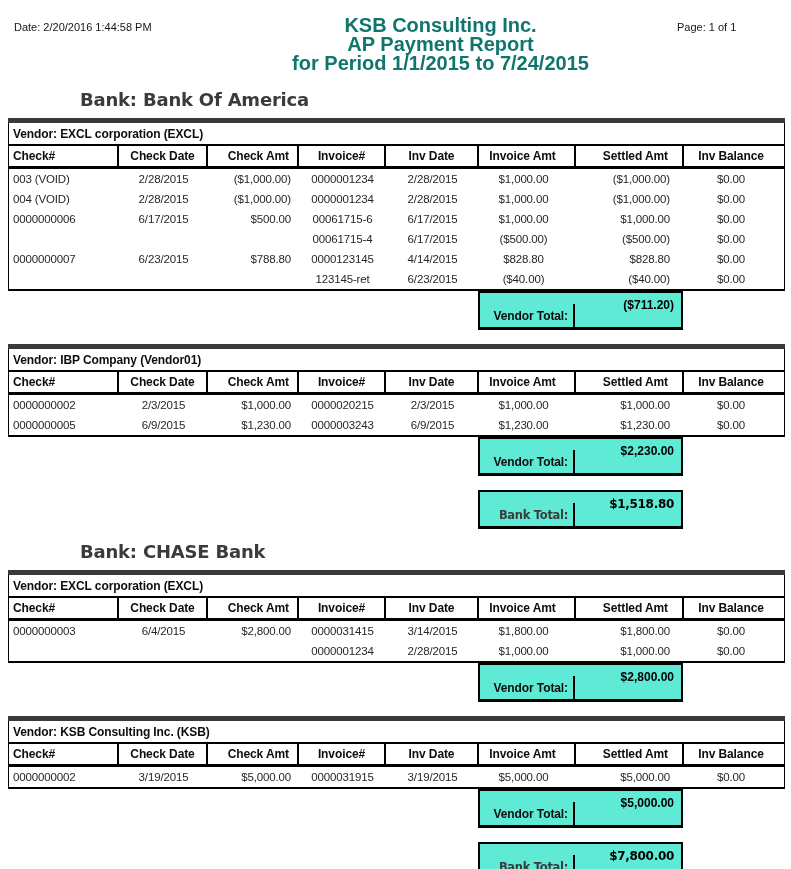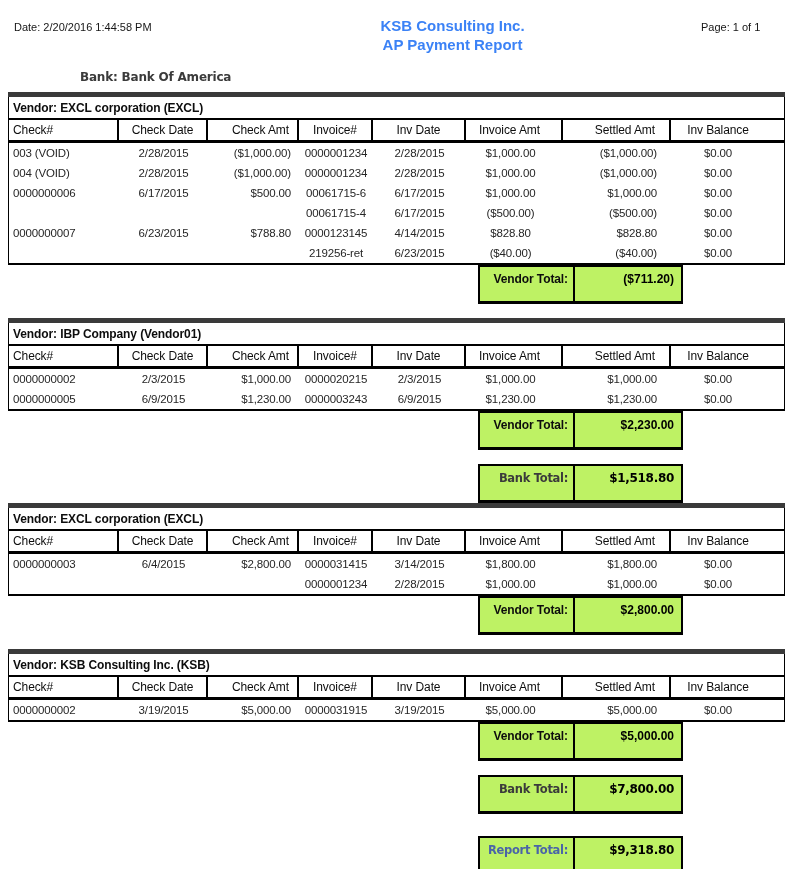"Date: 2/20/2016 1:44:58 PM" .report-header { padding: 16px 0 0 14px -> 16px 24px 0 14px }
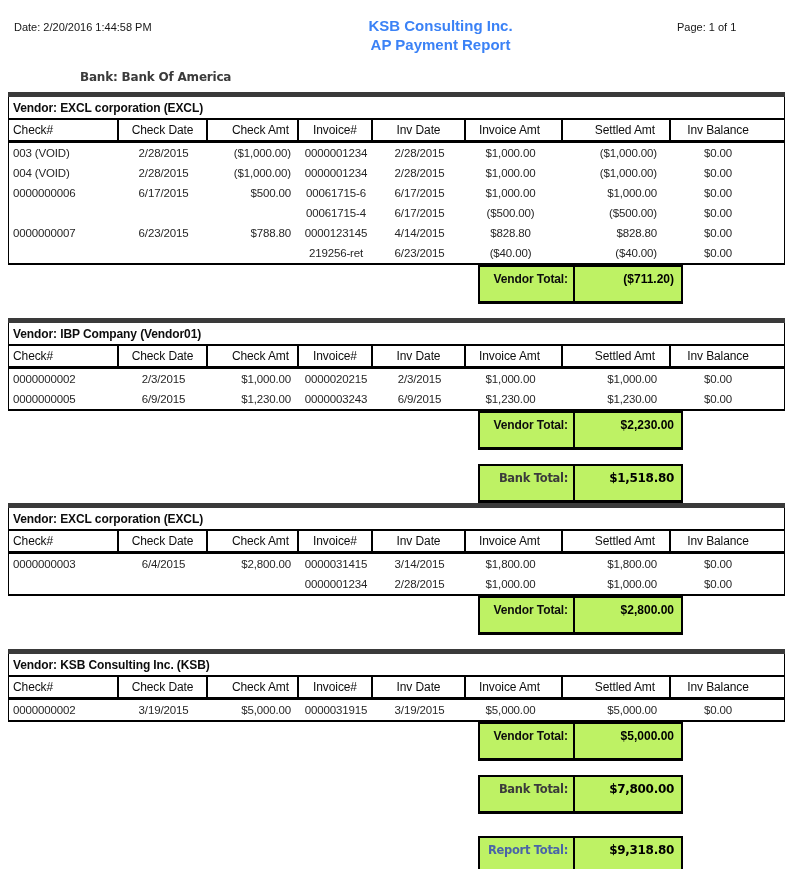"KSB Consulting Inc." .hdr-center { color: #3b82f6 -> #0f766e; font-size: 15px -> 20px }
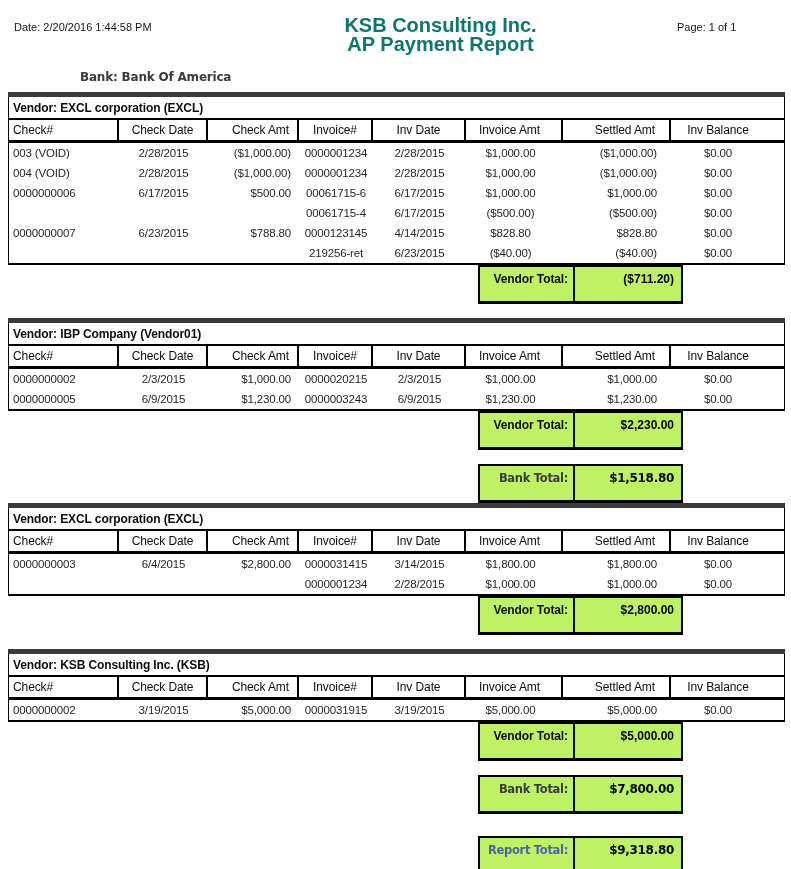"for Period 1/1/2015 to 7/24/2015" div { html: none -> <div>for Period 1/1/2015 to 7/24/2015</div> }
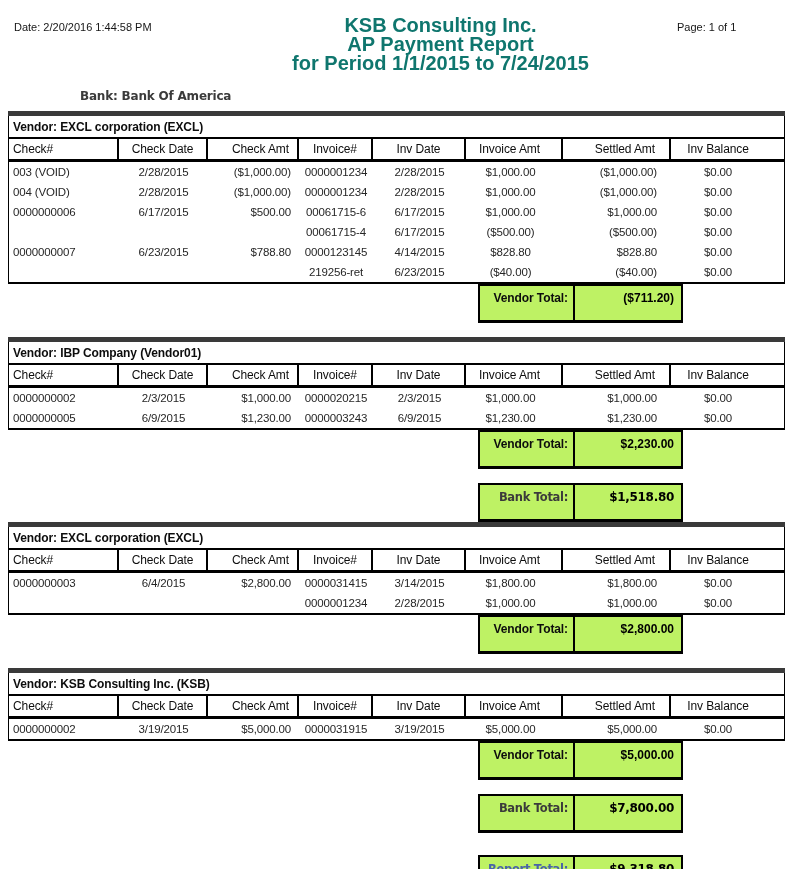"Bank: Bank Of America" .bank-heading { font-size: 12px -> 18px }
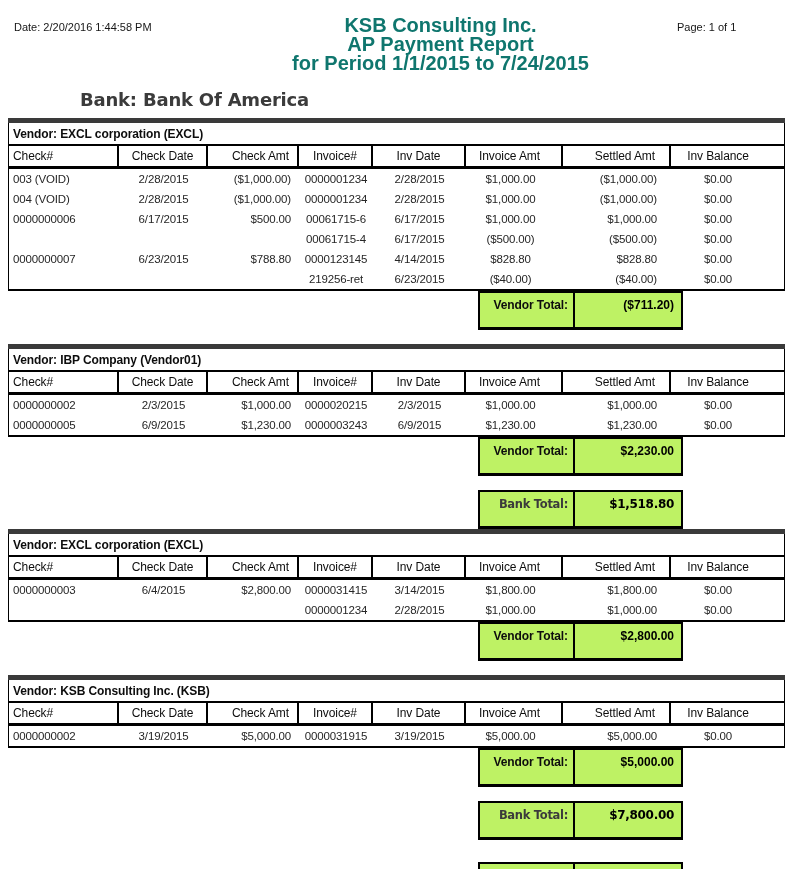"Check#" .hcell { font-weight: normal -> bold }
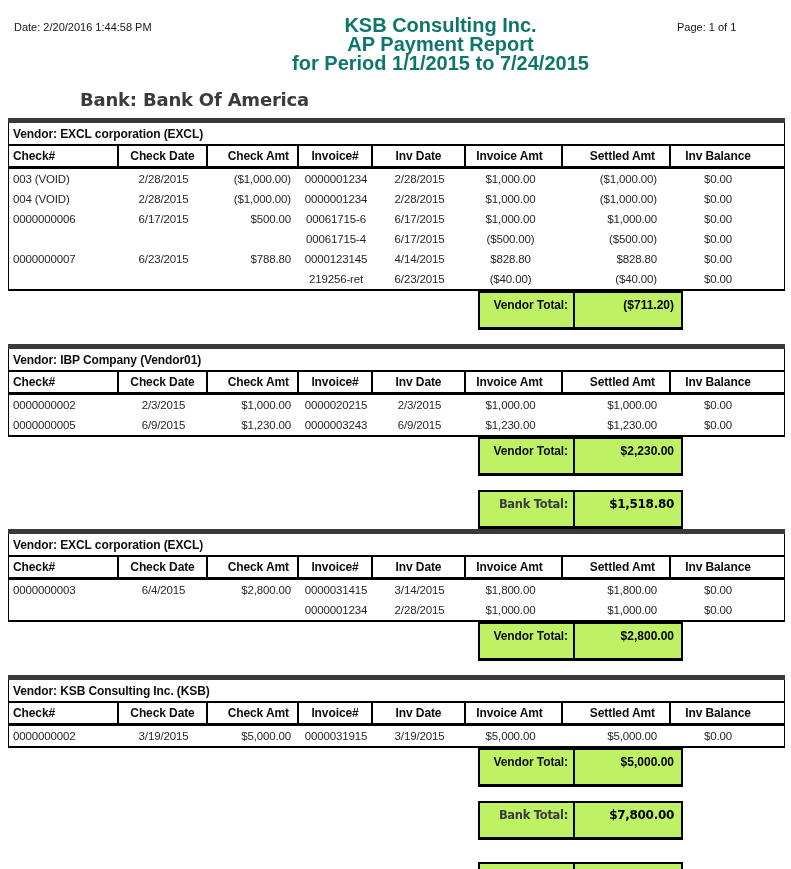"Invoice#" .c4 { width: 74px -> 87px }
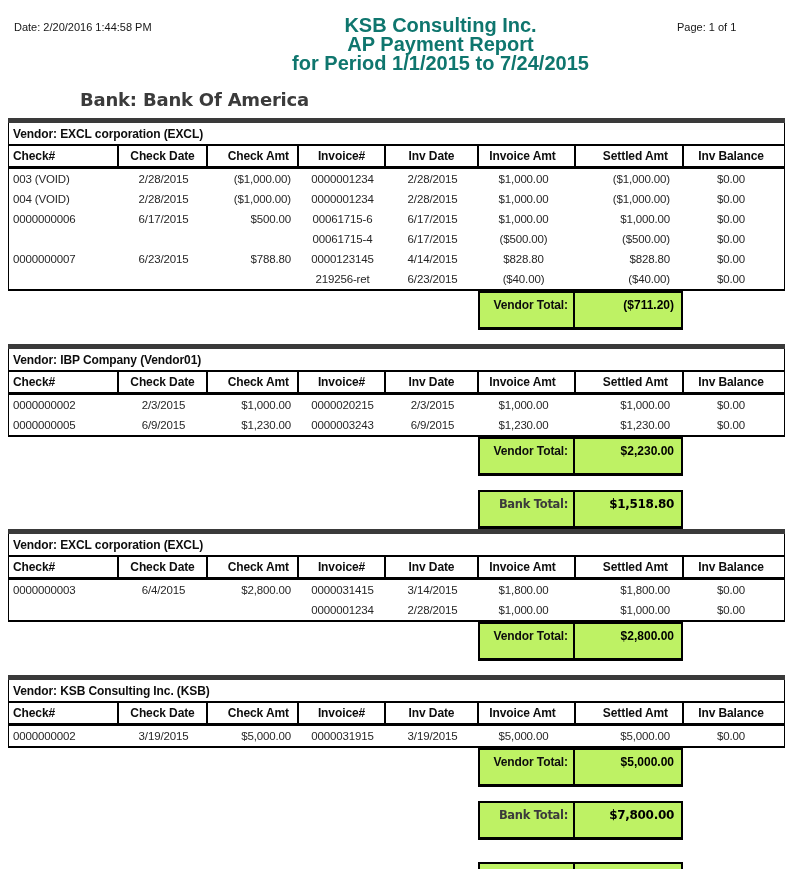"219256-ret" div.dcell { text: 219256-ret -> 123145-ret }
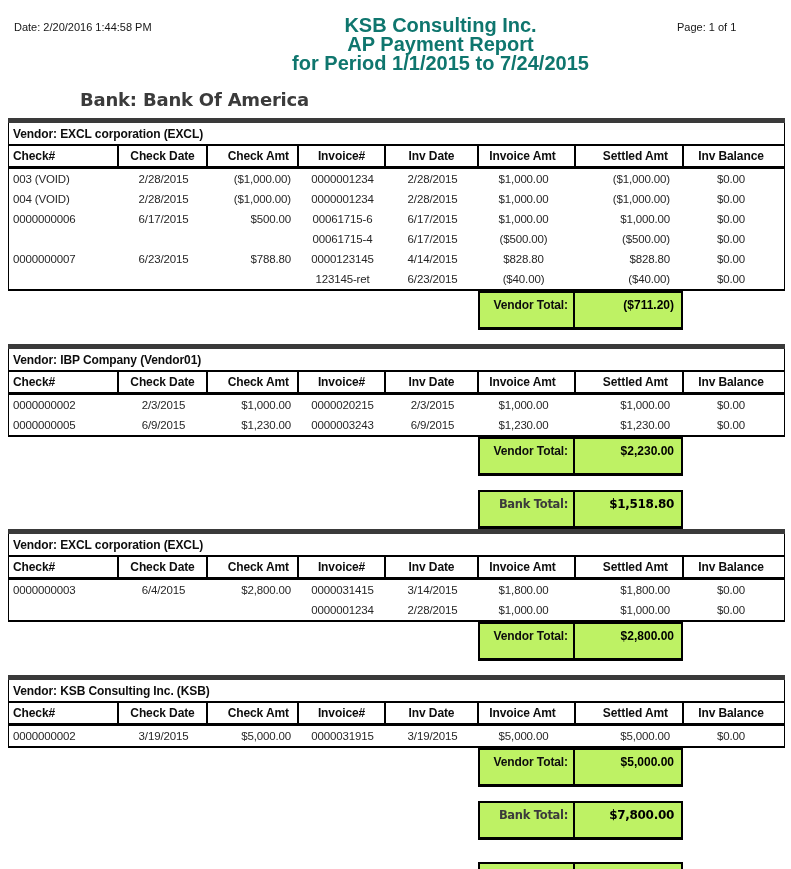"Vendor Total:" .total-box { align-items: none -> flex-end; background: #bef264 -> #5eead4 }
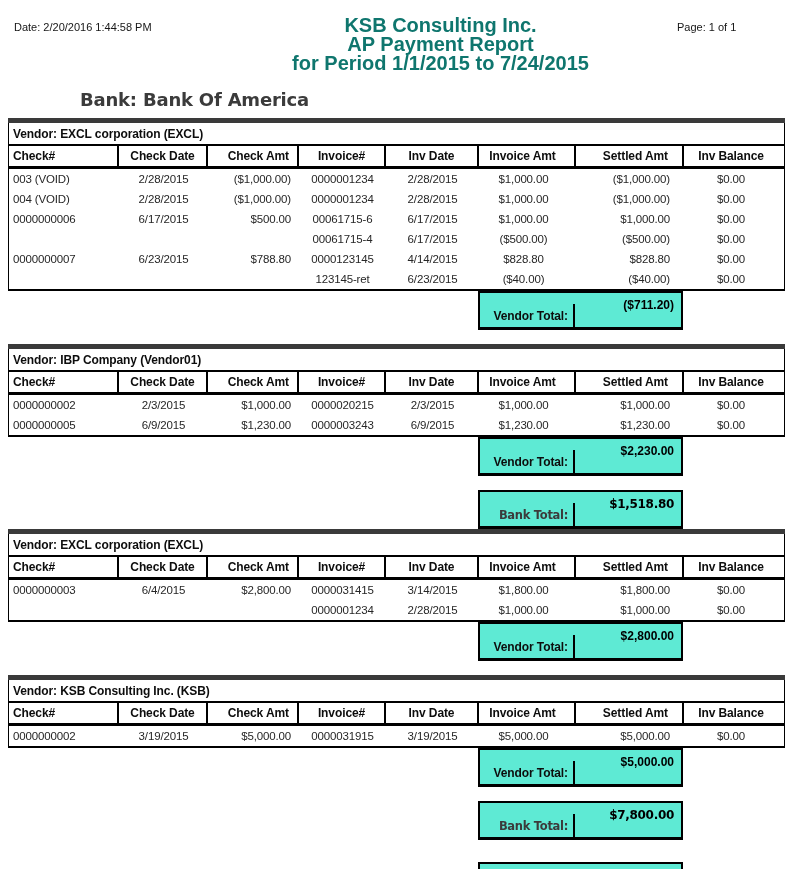"Bank: CHASE Bank" div.bank-heading { html: none -> <div>Bank: CHASE Bank</div> }
